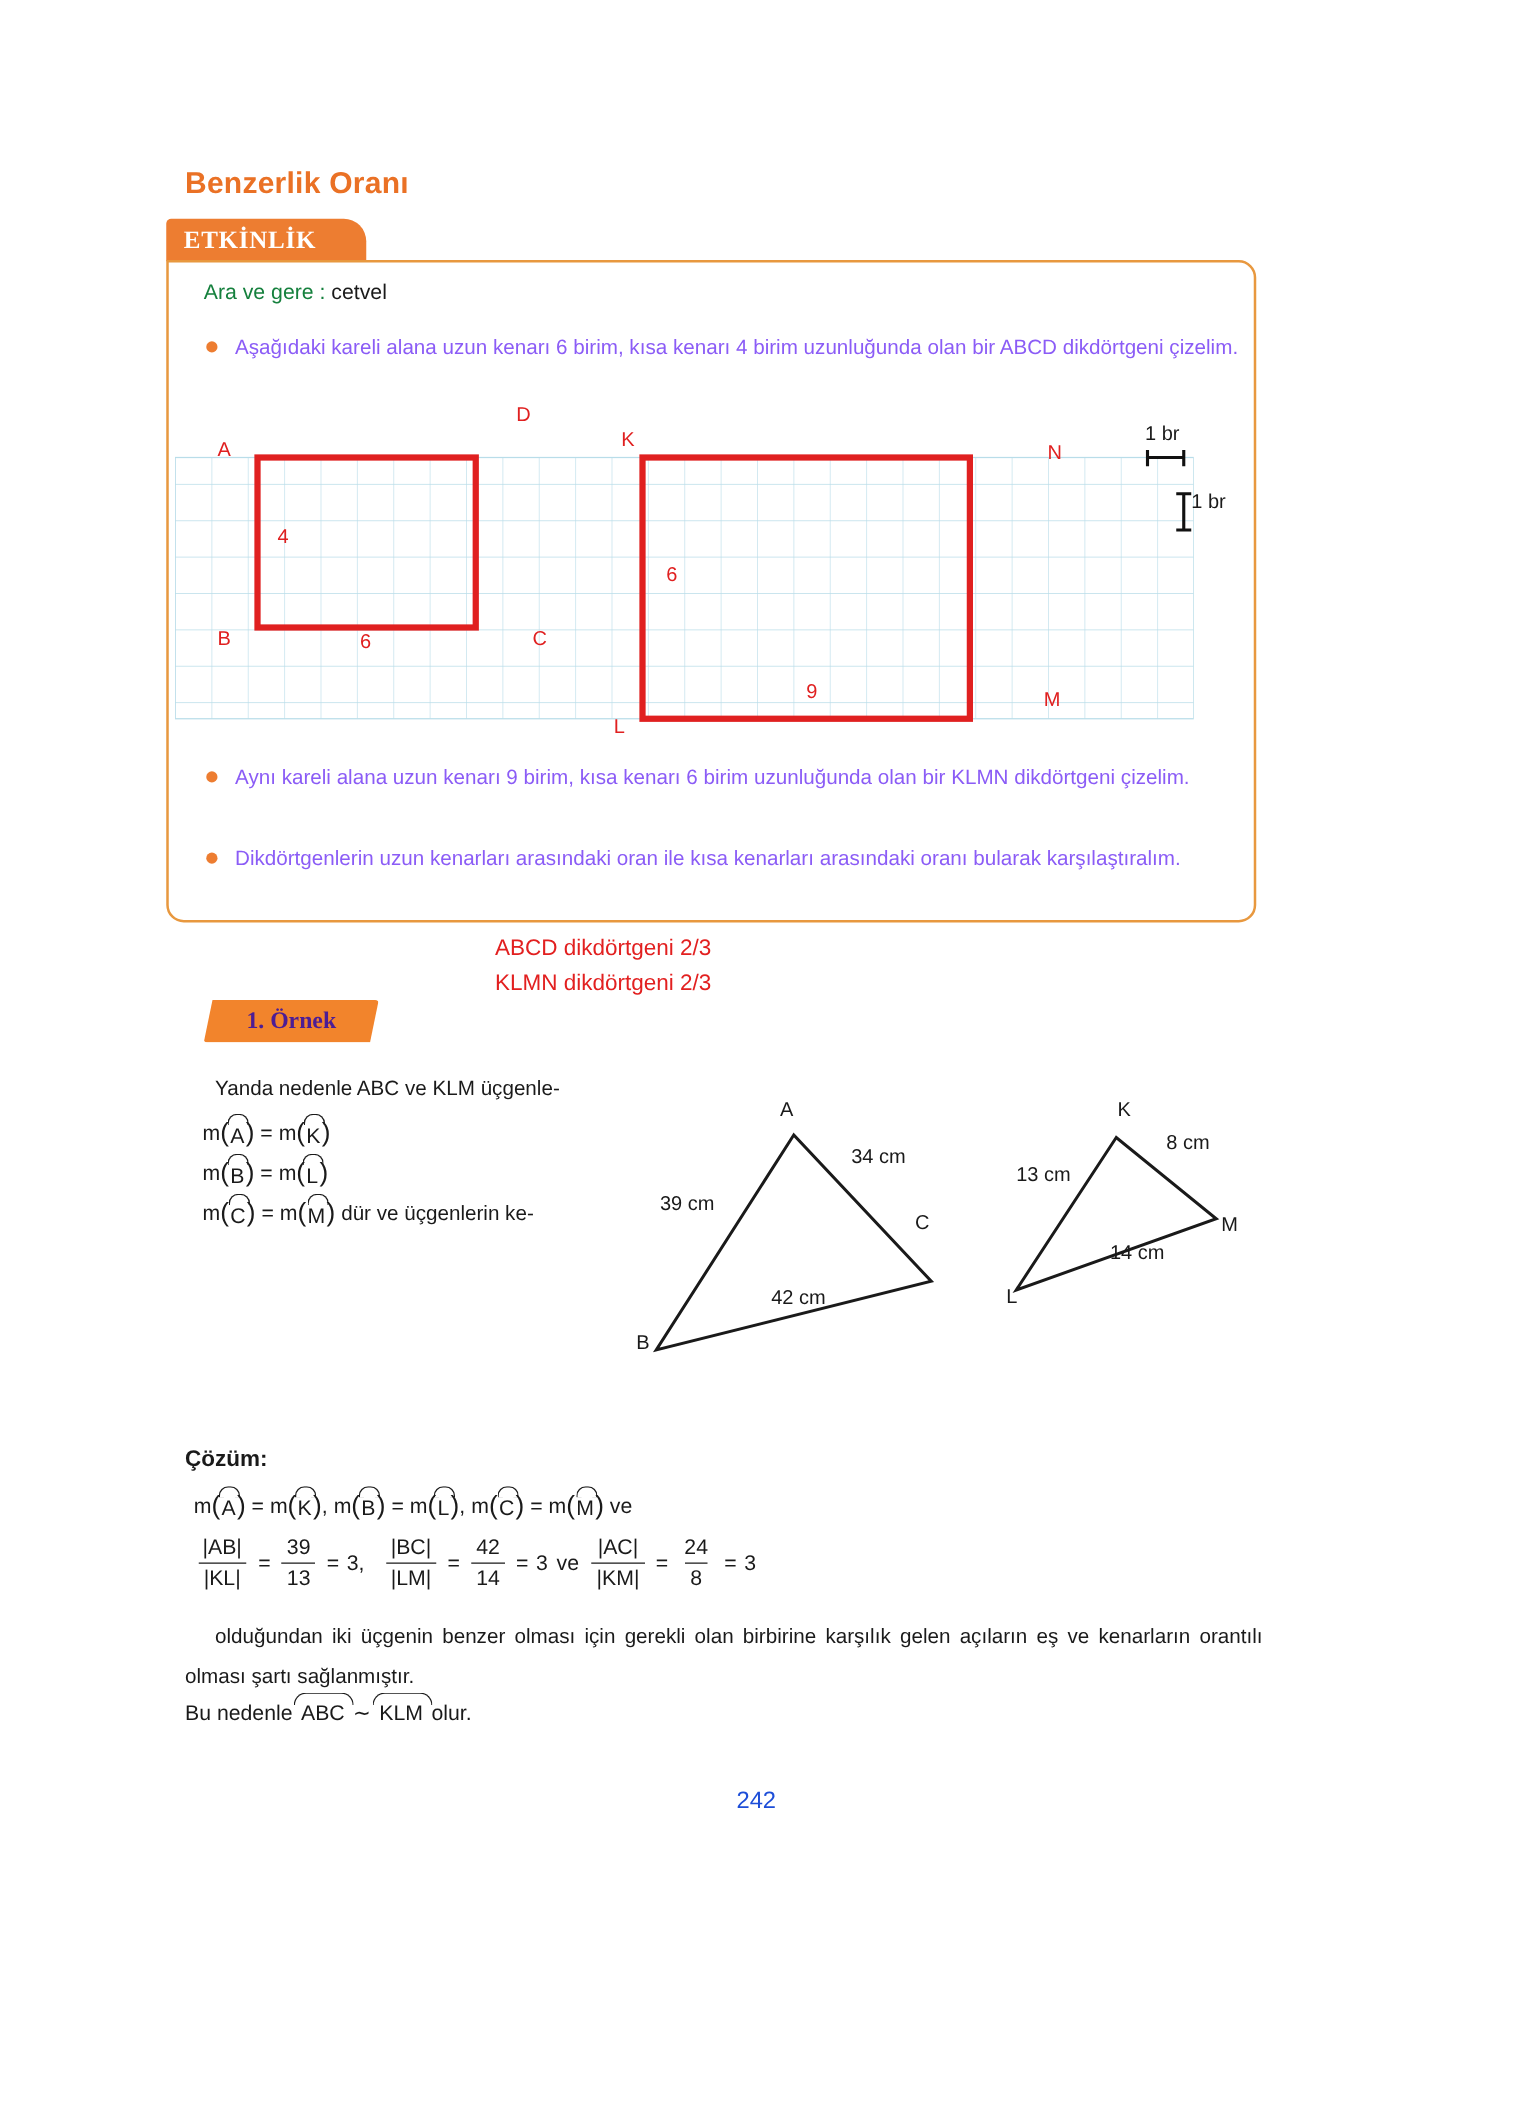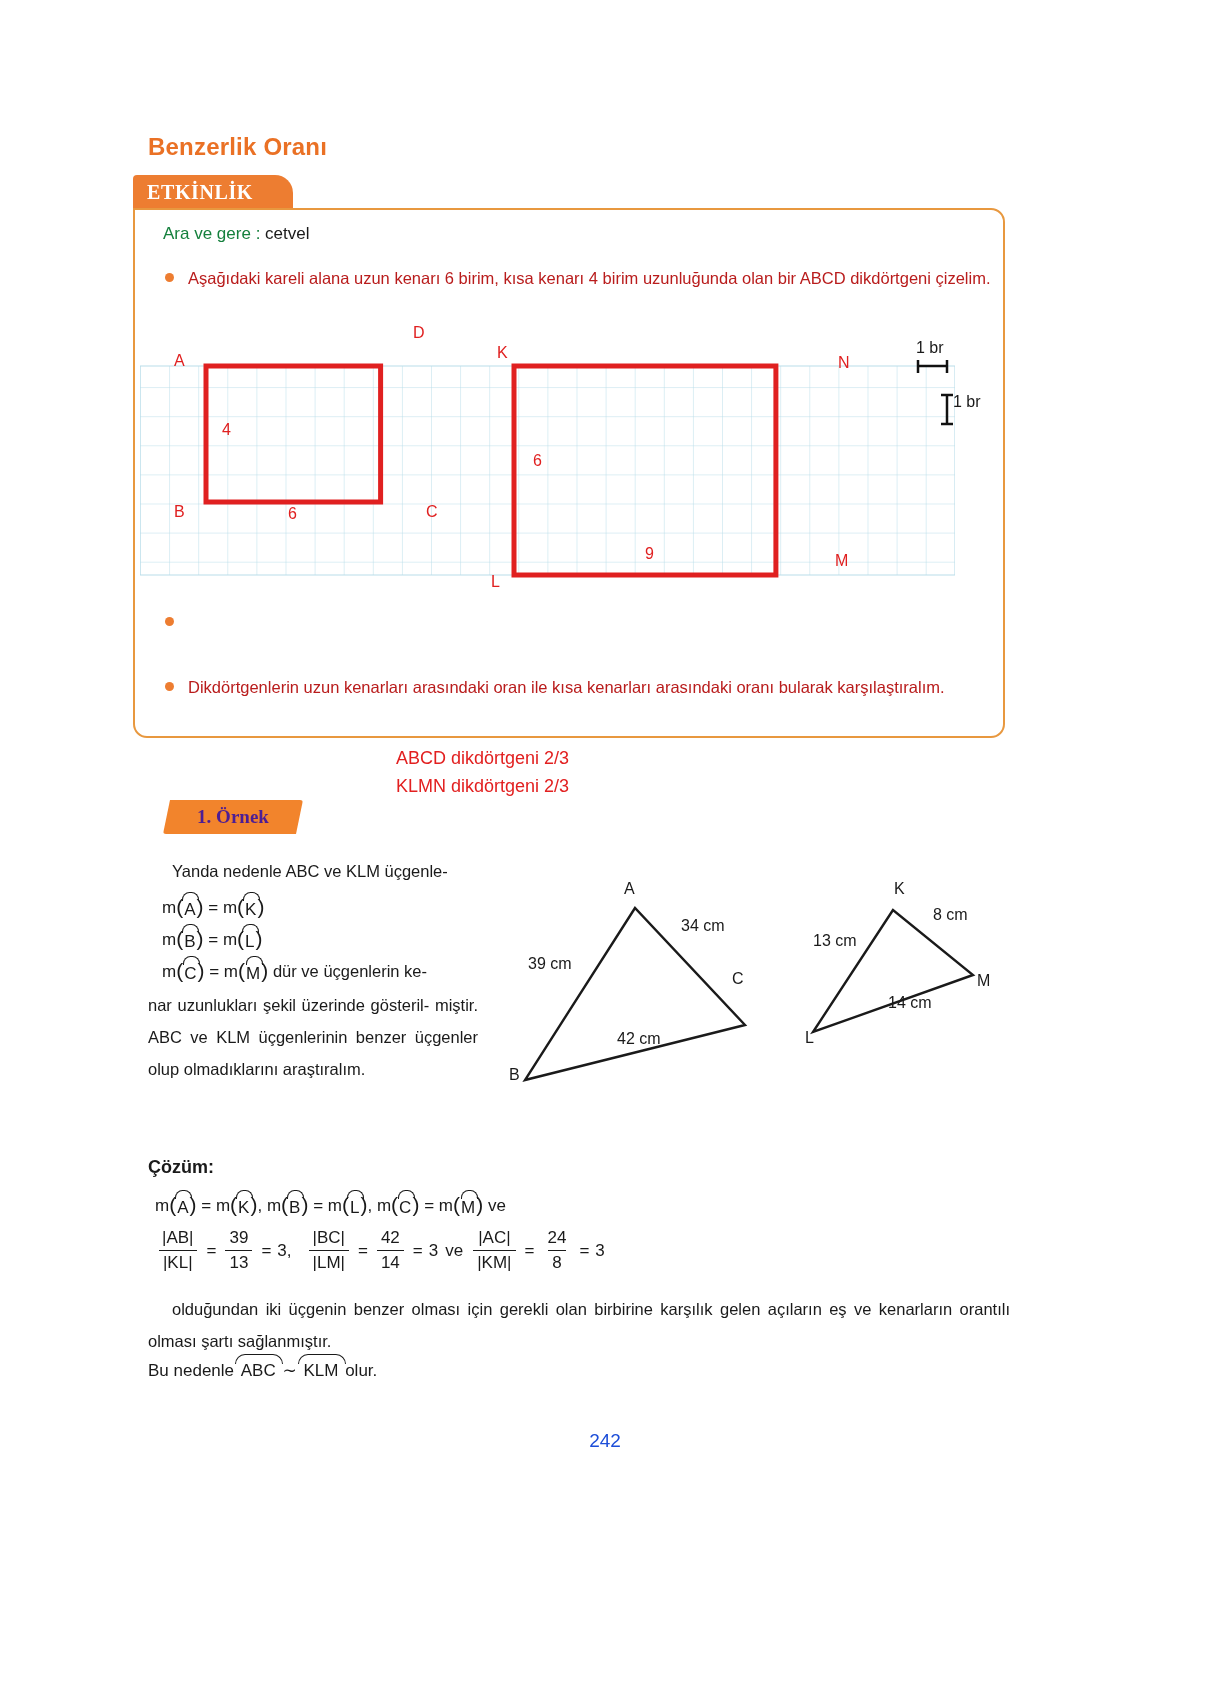"Aşağıdaki kareli alana uzun kenarı" .body-par { color: #b91c1c -> #8b5cf6 }
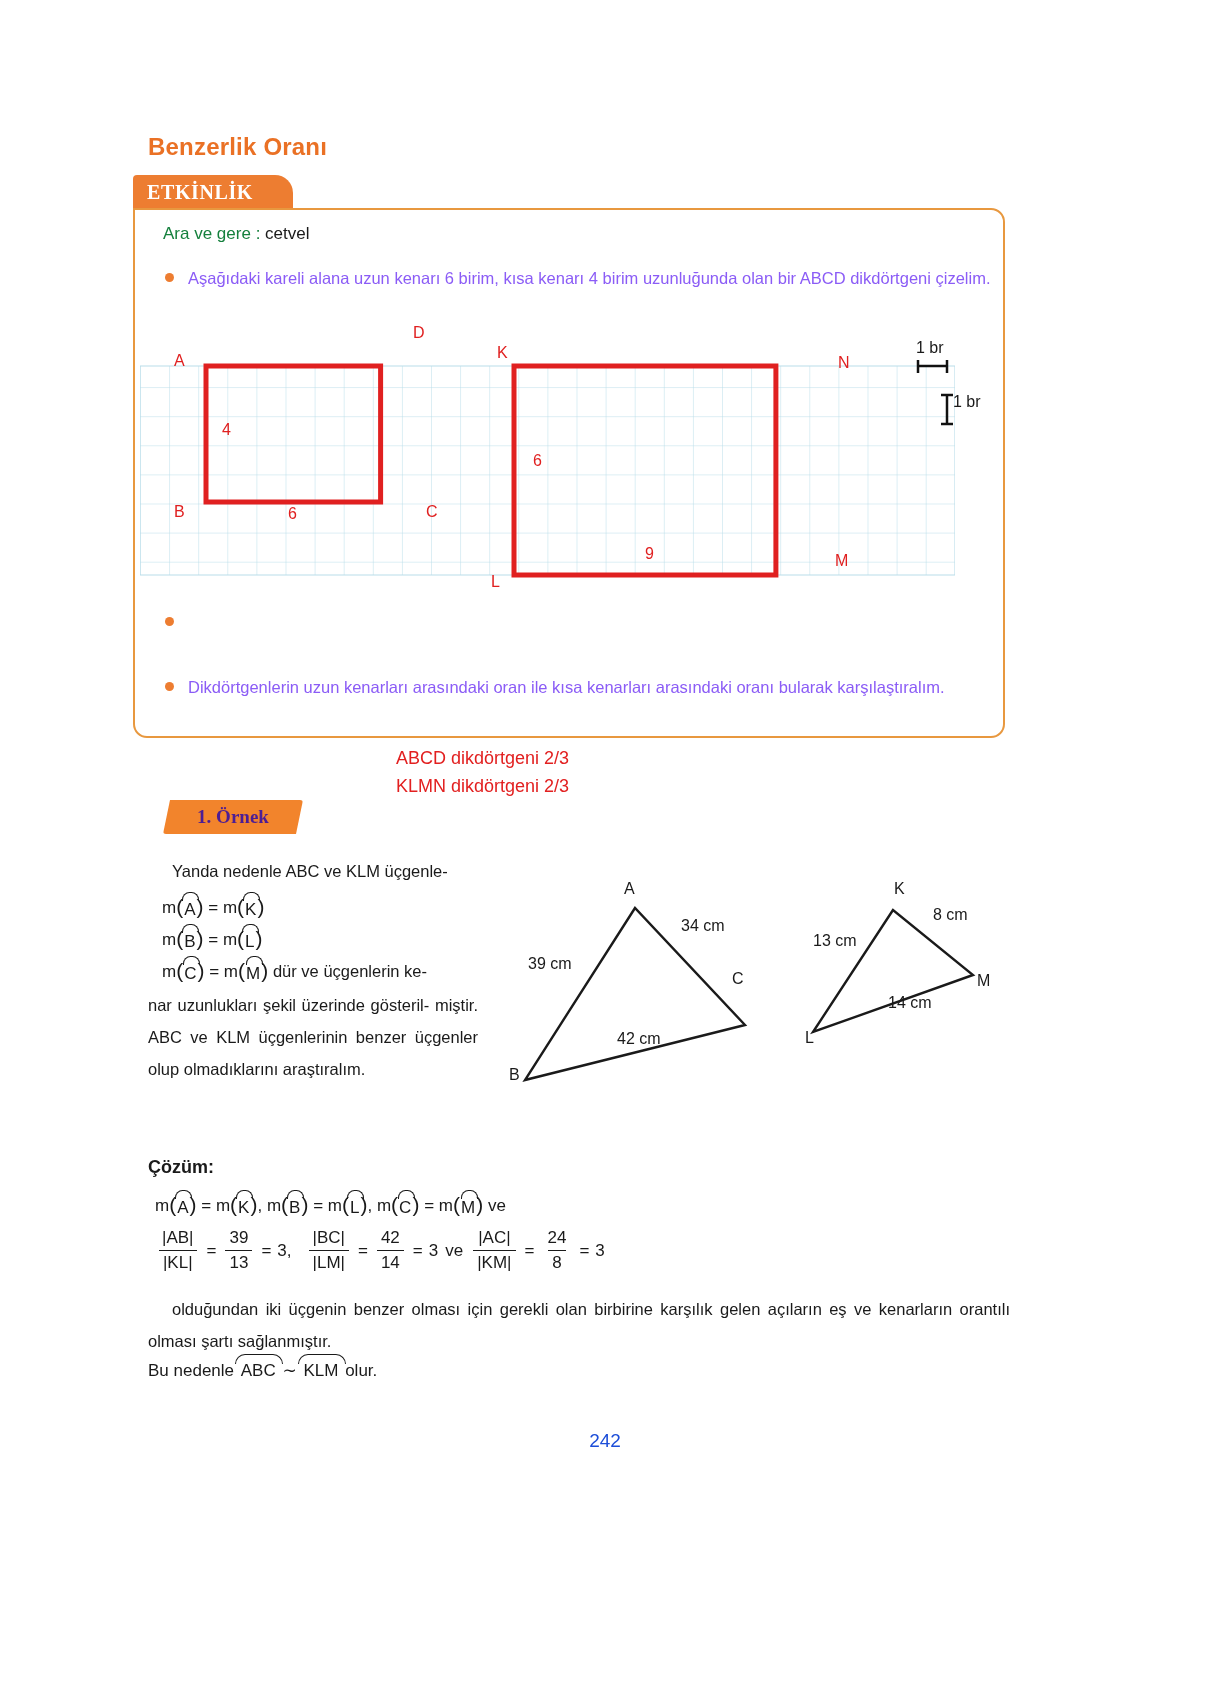"Aynı kareli alana uzun kenarı" div.body-par { html: none -> <div>Aynı kareli alana uzun kenarı 9 birim, kısa kenarı 6 birim uzunluğunda olan bir KLMN dikdörtgeni çizelim.</div> }
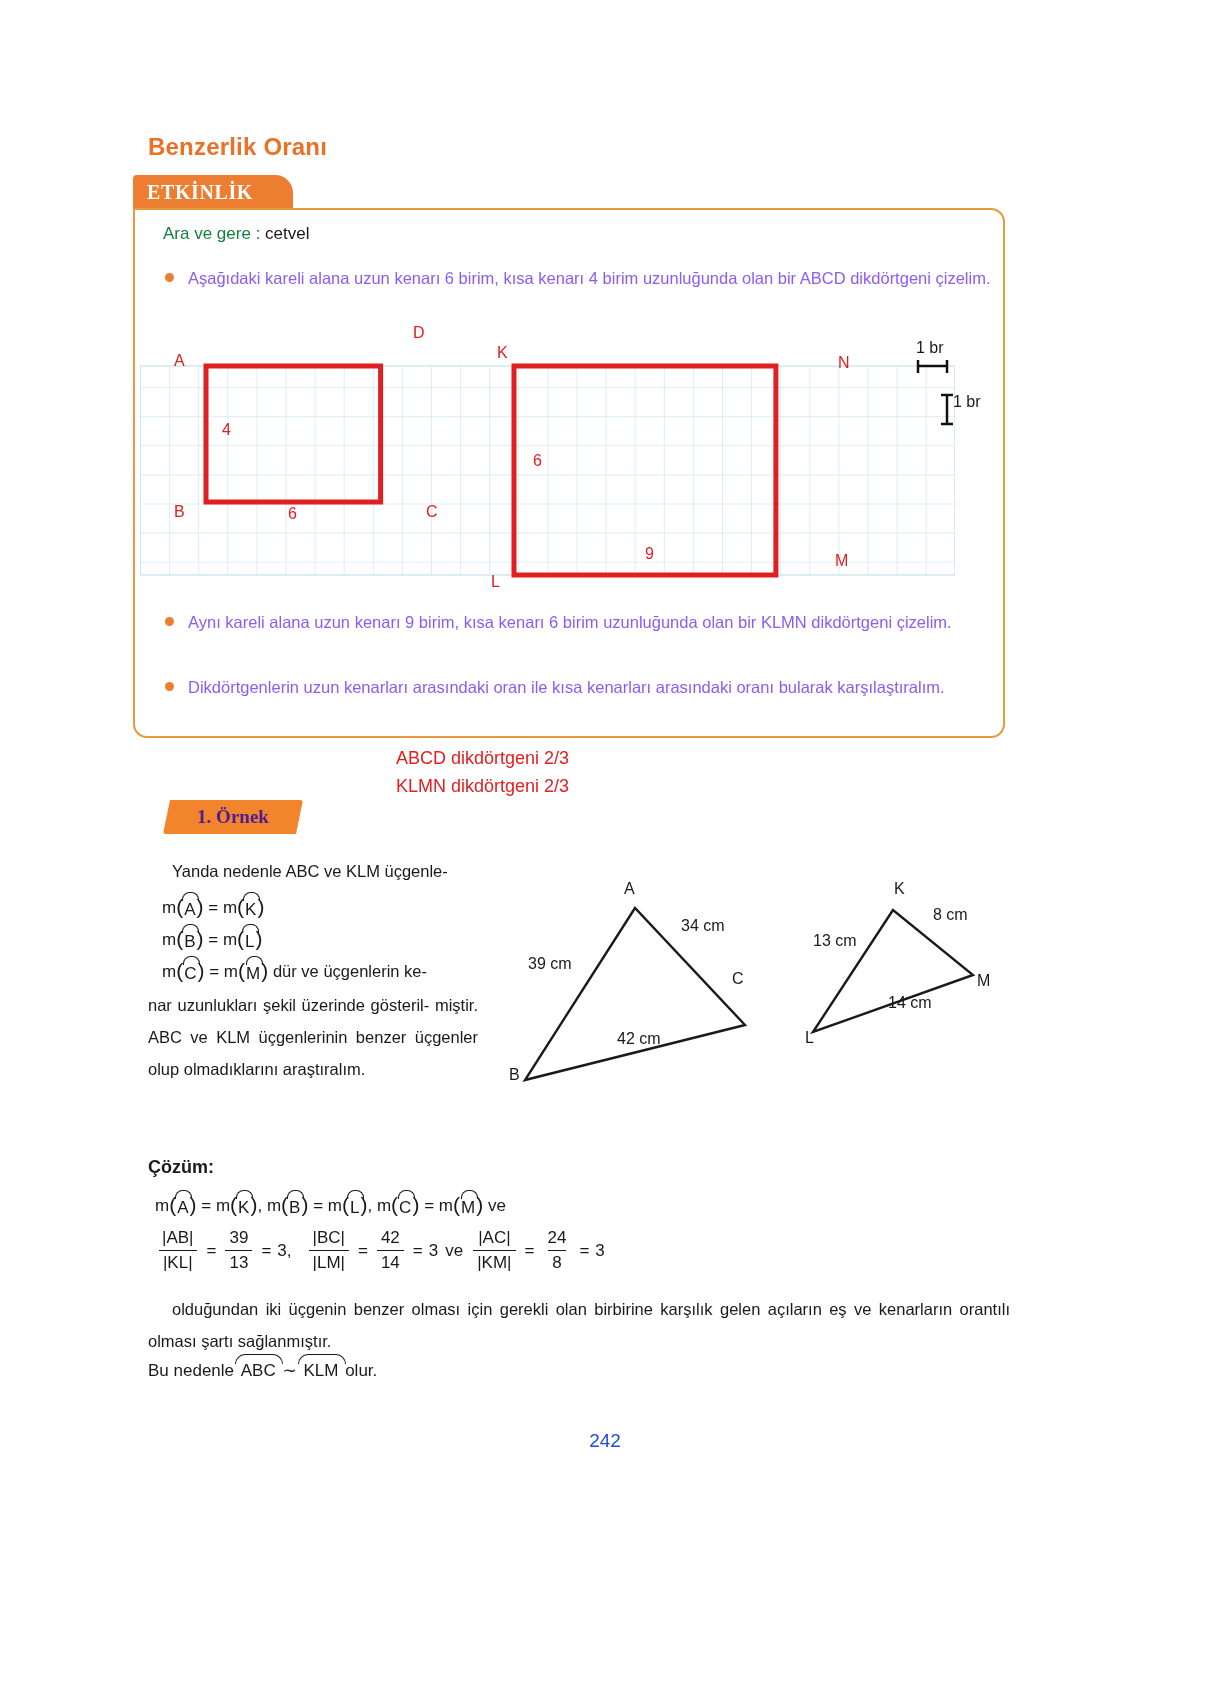"nar uzunlukları şekil üzerinde gösteril-" div.ex-line { html: <div>nar uzunlukları şekil üzerinde gösteril- miştir. ABC ve KLM üçgenlerinin benzer üçgenler olup olmadıklarını araştıralım.</div> -> none }
